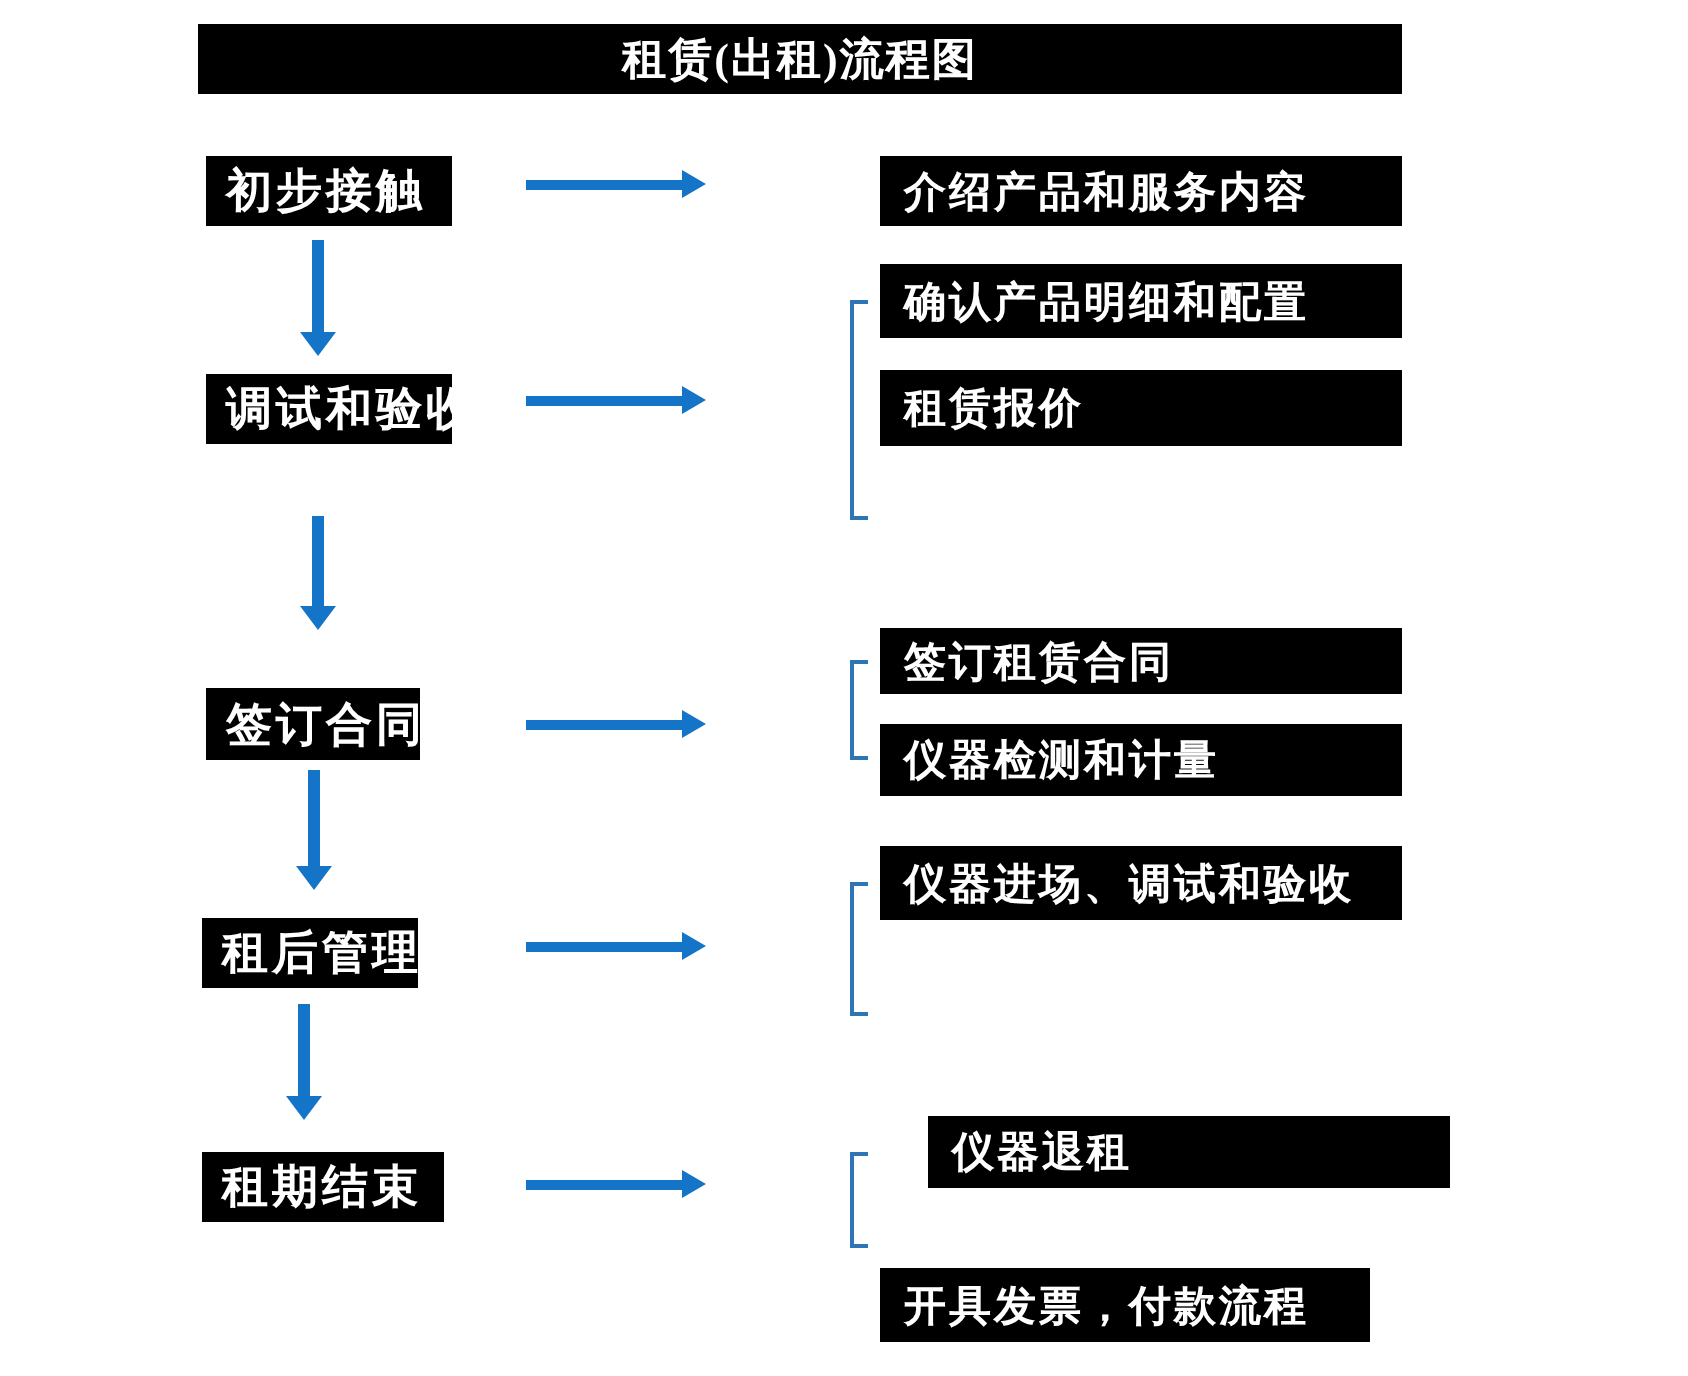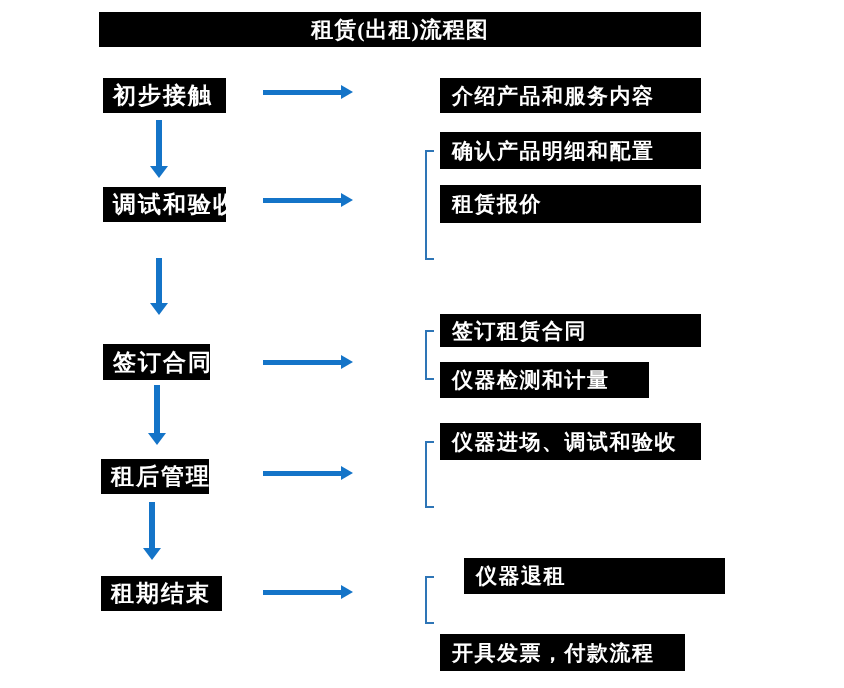"仪器检测和计量" div.box { width: 209px -> 261px }
